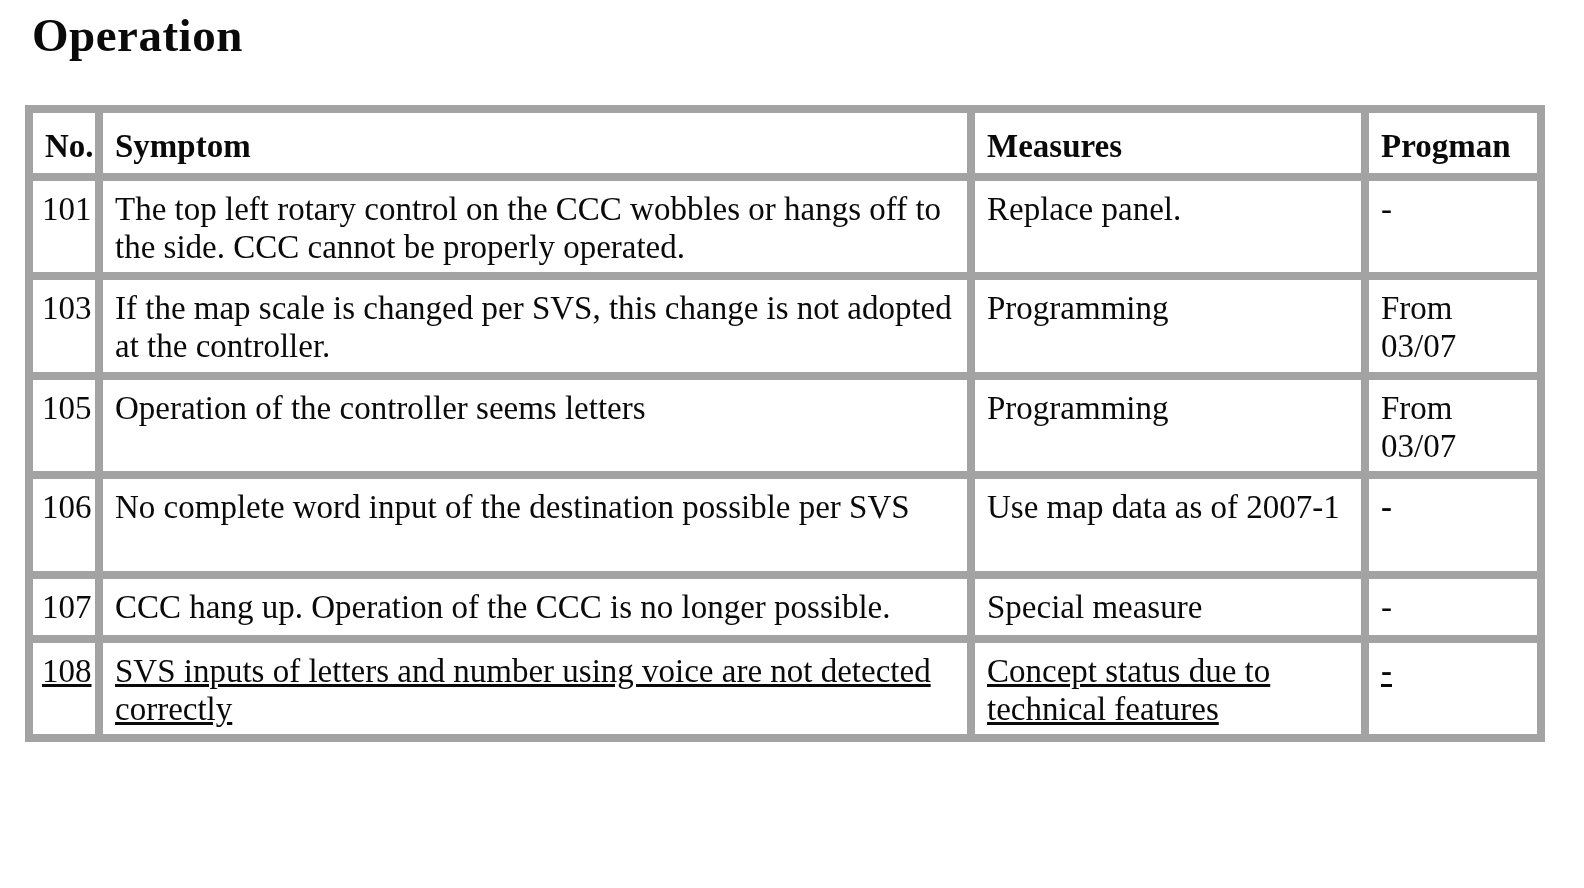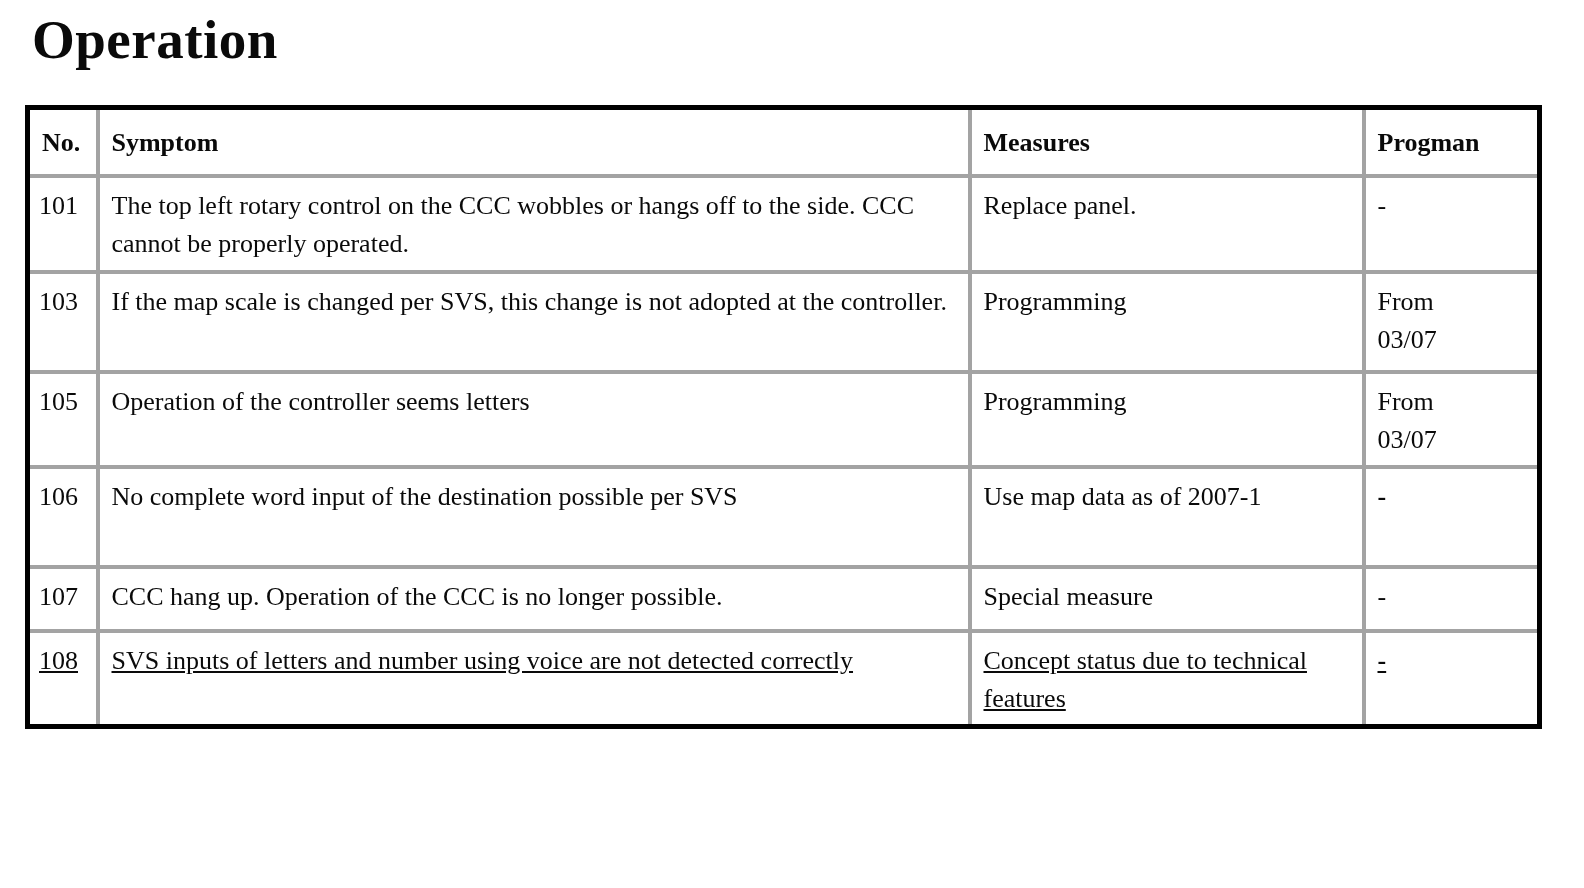"Operation" h1.doc-title { font-size: 55px -> 47px }
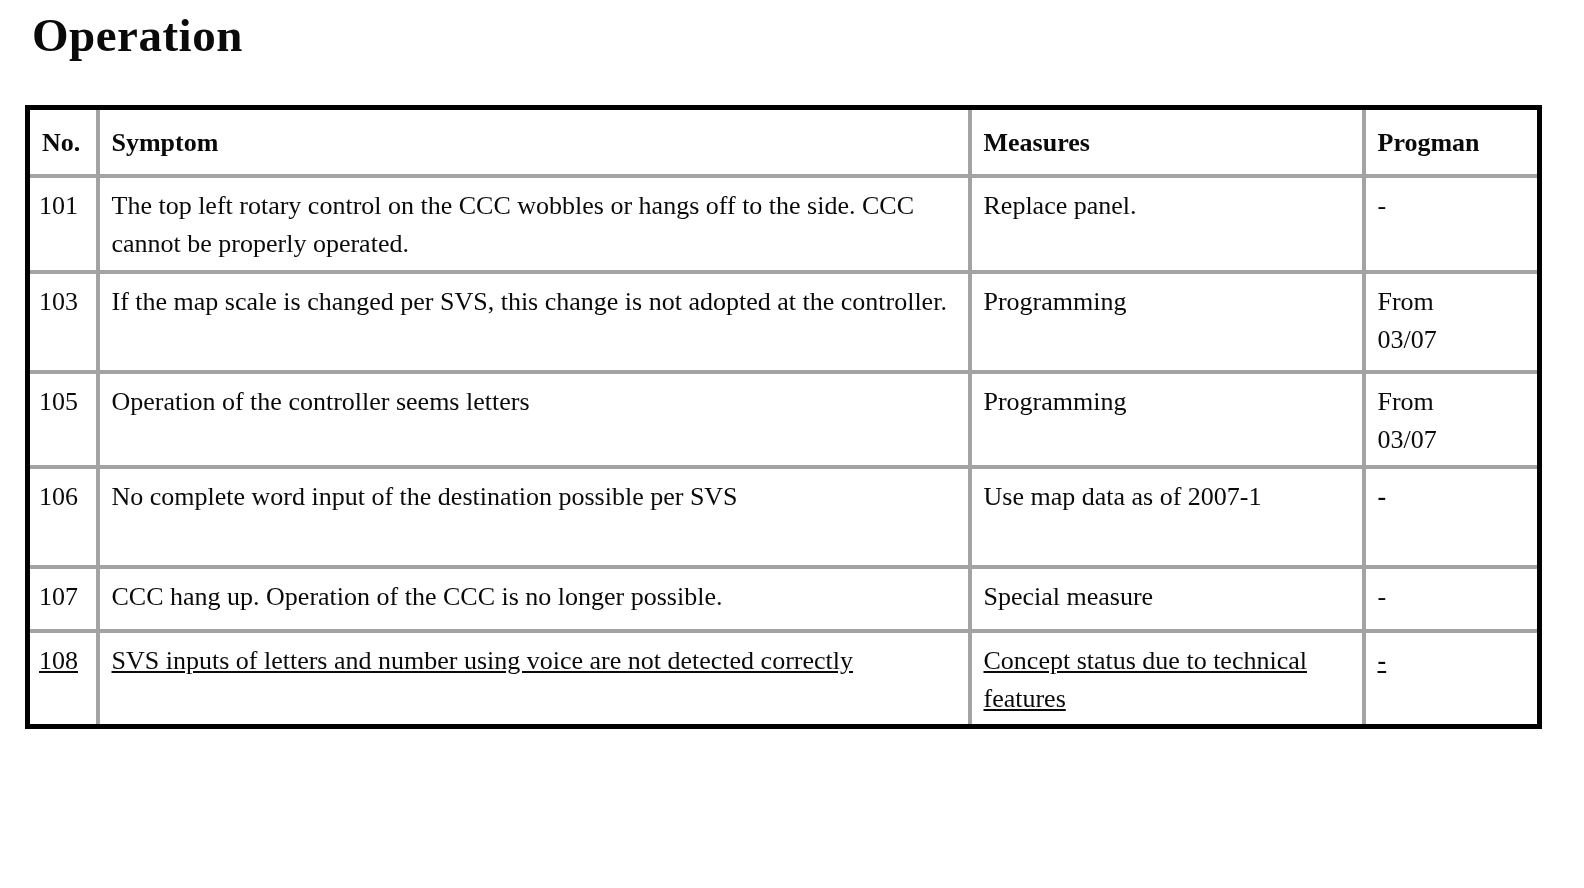"No." .op-table th, .op-table td { border: 4px solid #a3a3a3 -> 8px solid #a3a3a3; font-size: 26px -> 33px }
